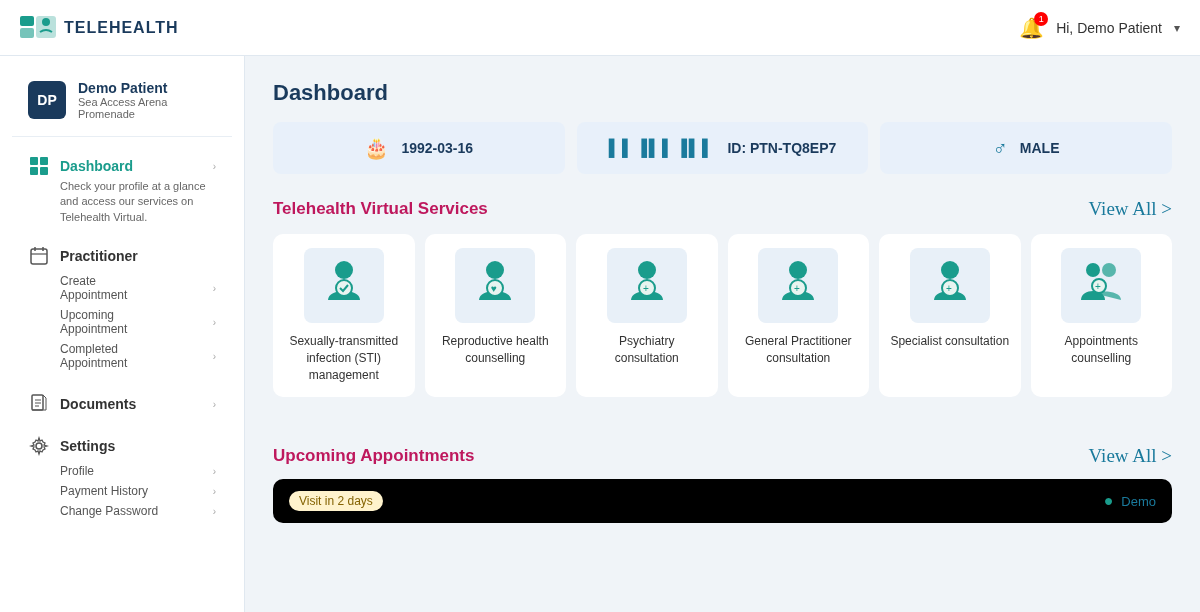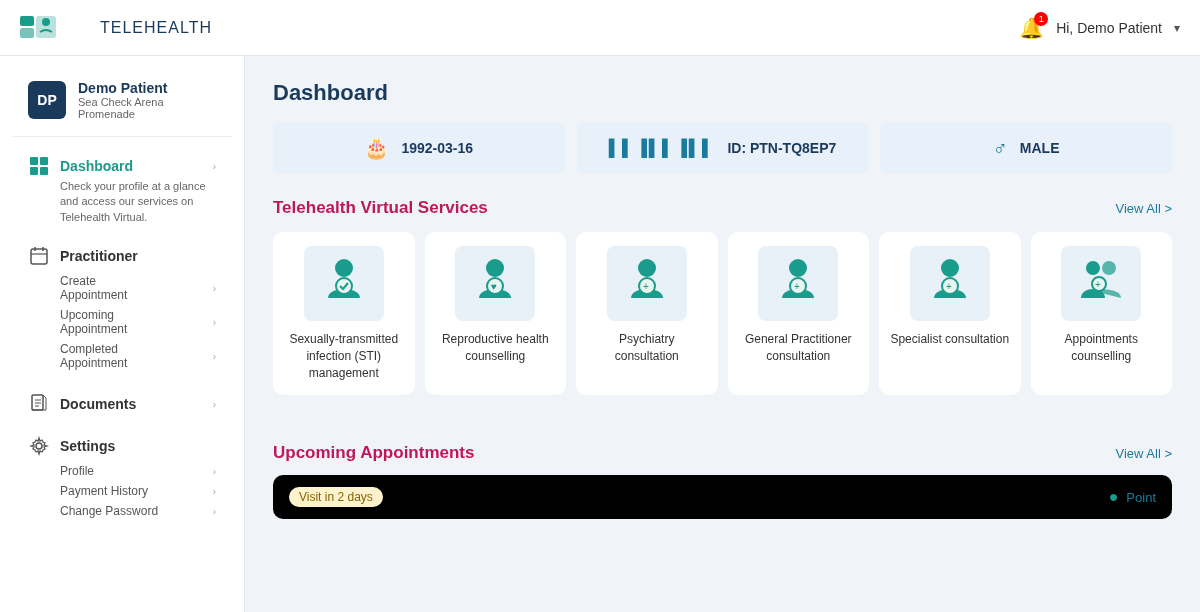"TELEHEALTH" .logo-text { font-weight: 400 -> 700; margin-left: 36px -> none }
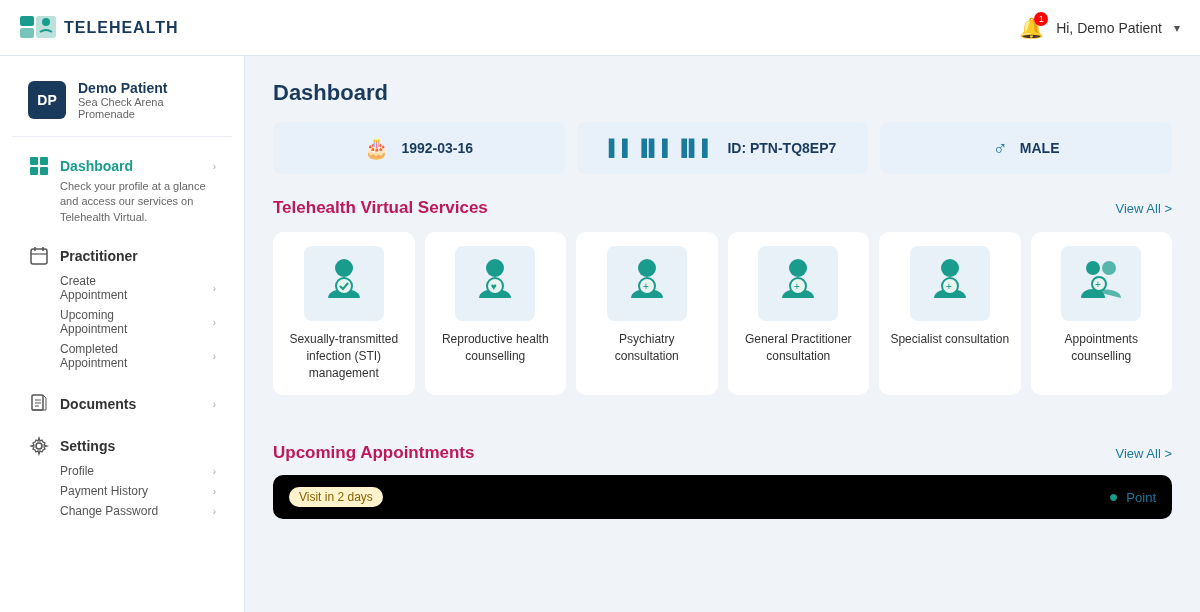"Sea Check Arena Promenade" div.user-sub { text: Check -> Access }
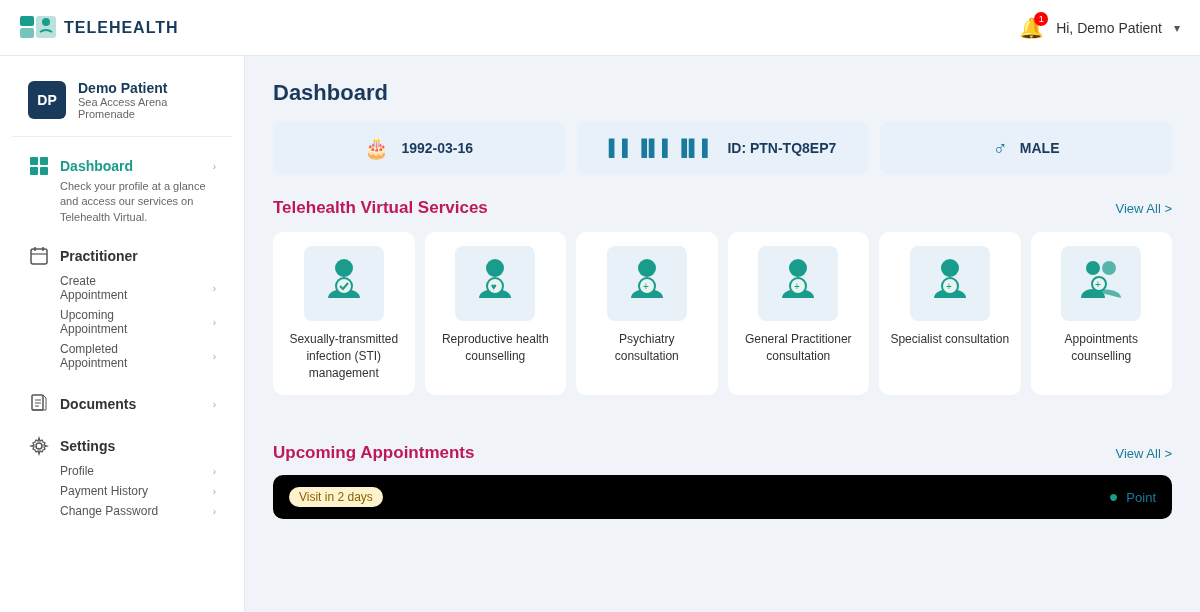"View All >" .view-all { font-family: none -> Liberation Serif, serif; font-size: 13px -> 19px }
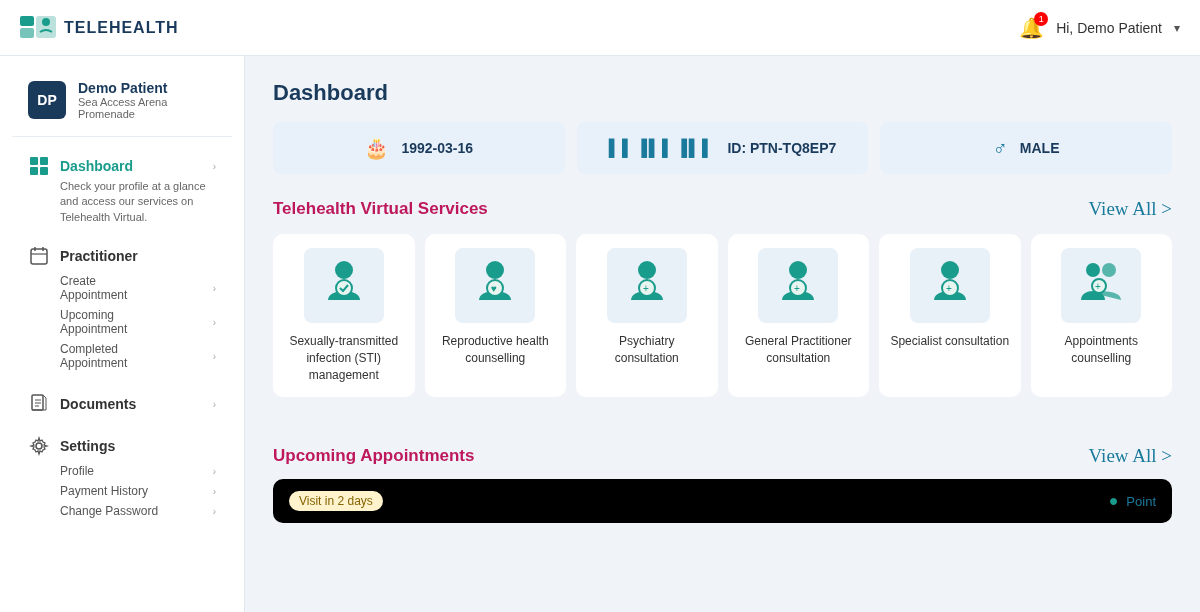"Point" span.appt-status { text: Point -> Demo }
